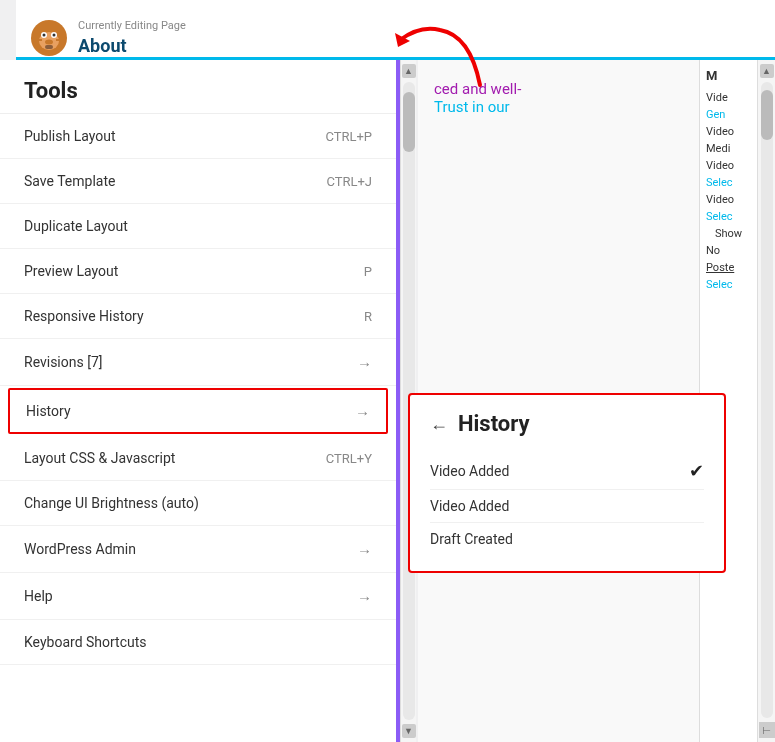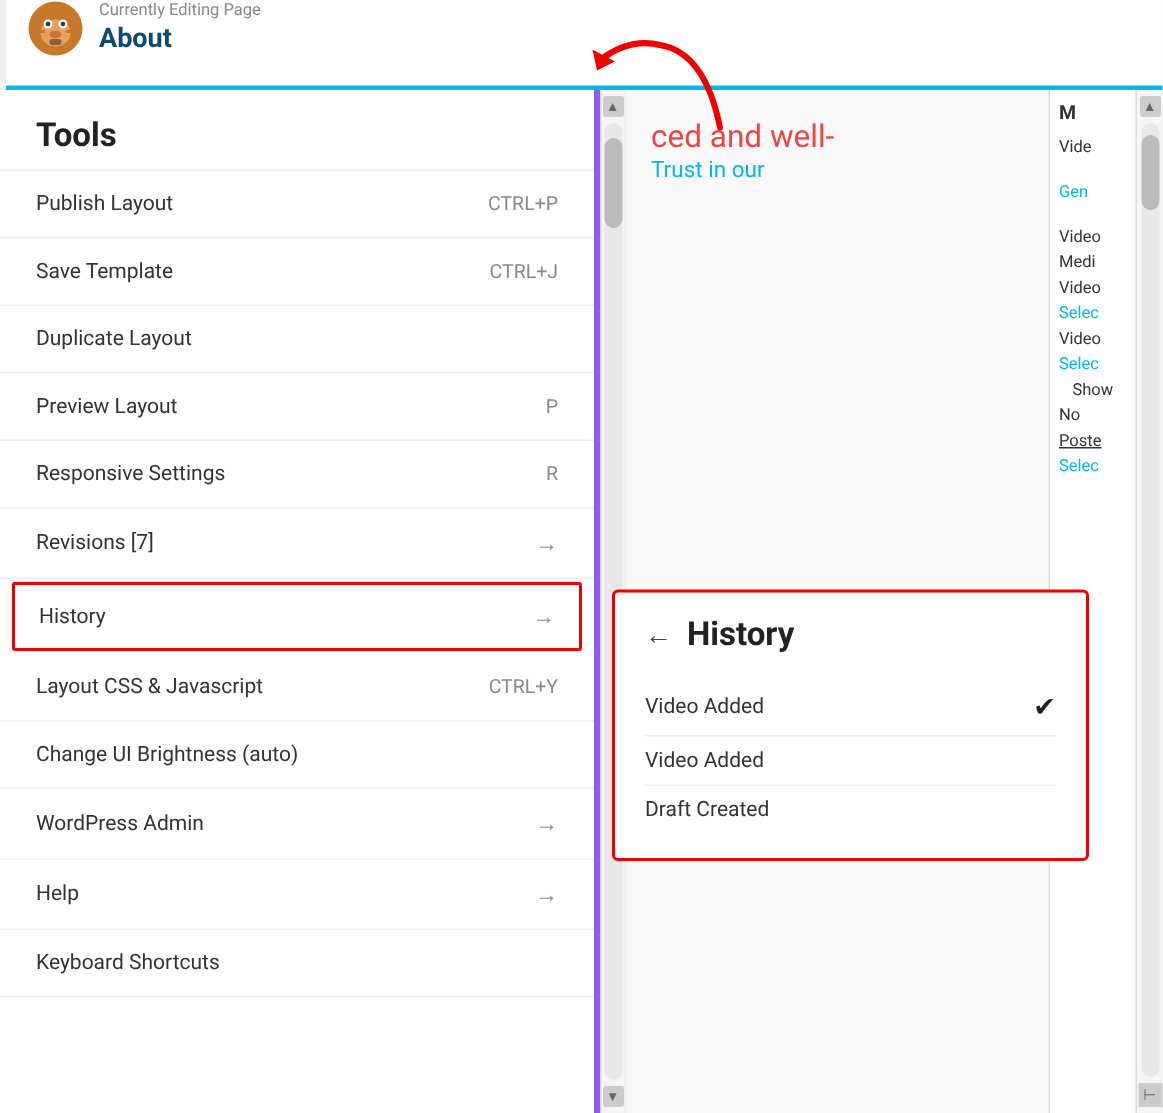"Currently Editing Page" .top-bar { align-items: flex-start -> flex-end; left: 4px -> 16px }
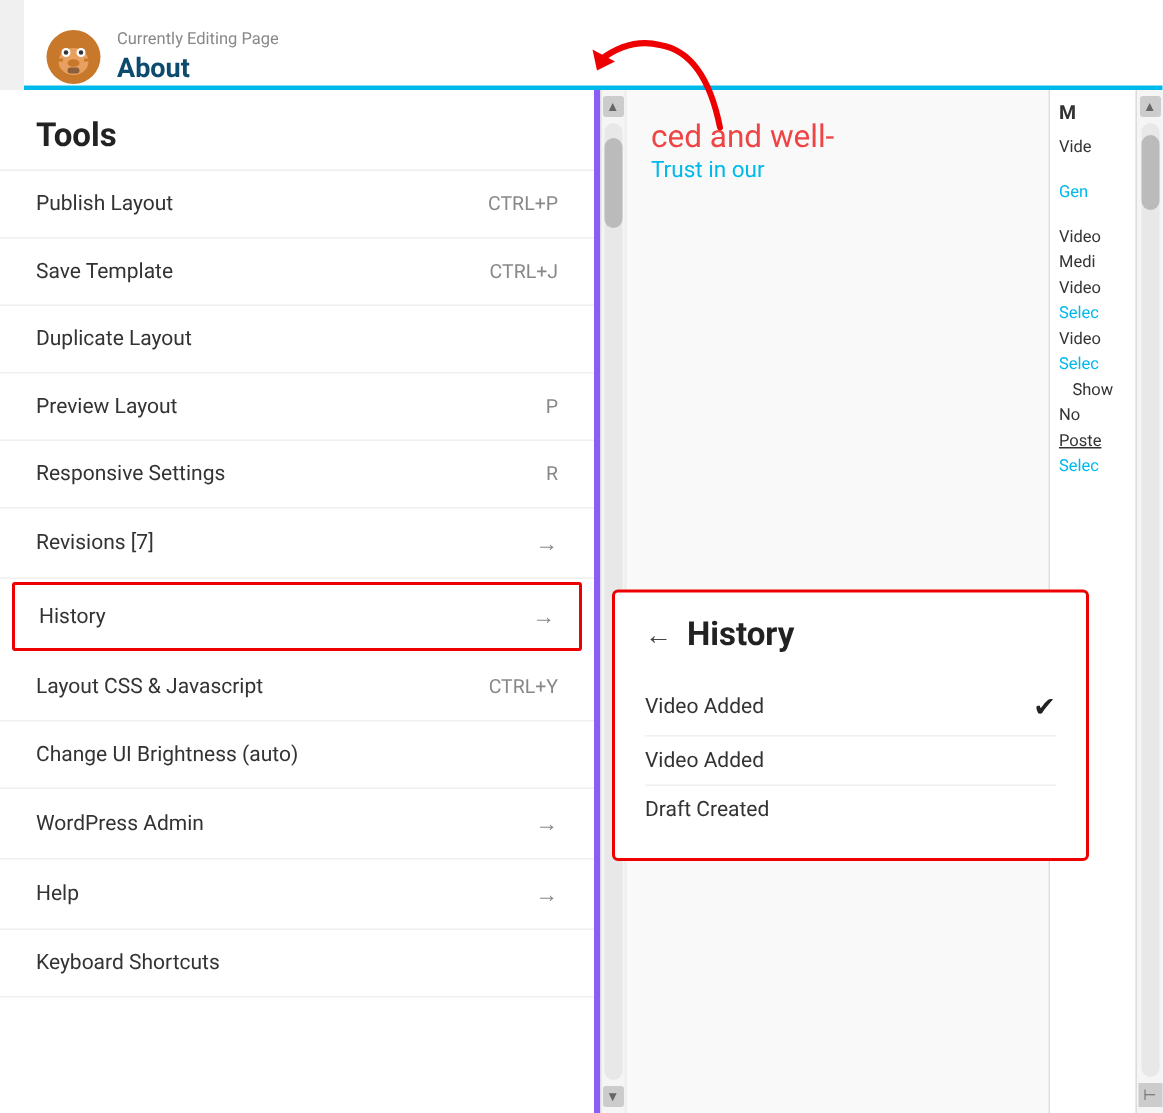"ced and well-" p { color: #ef4444 -> #a21caf; font-size: 21px -> 15px }
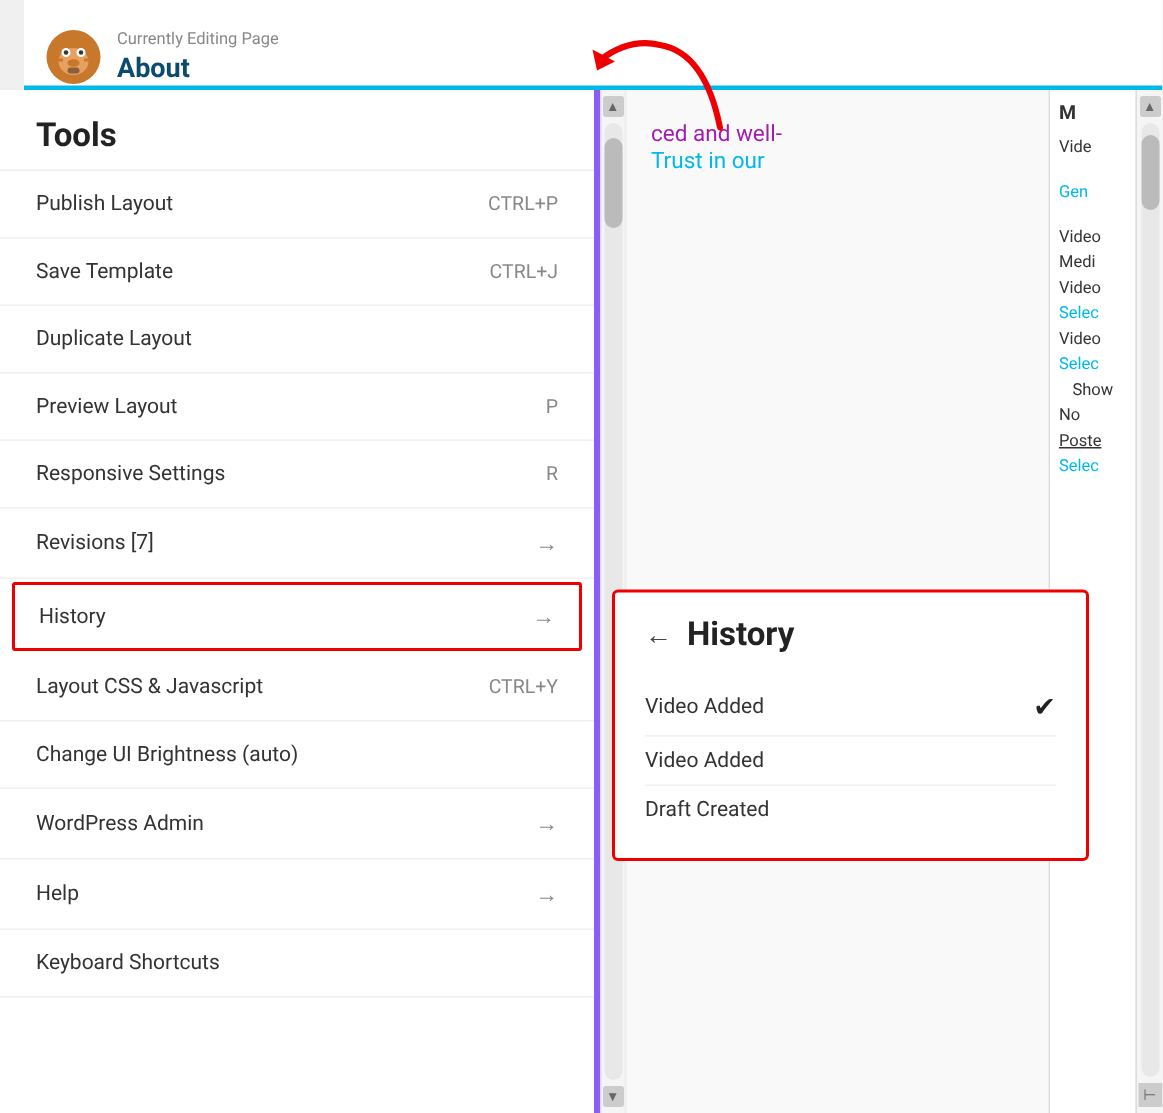"Gen" div { margin: 17px 0 -> 4px 0 }
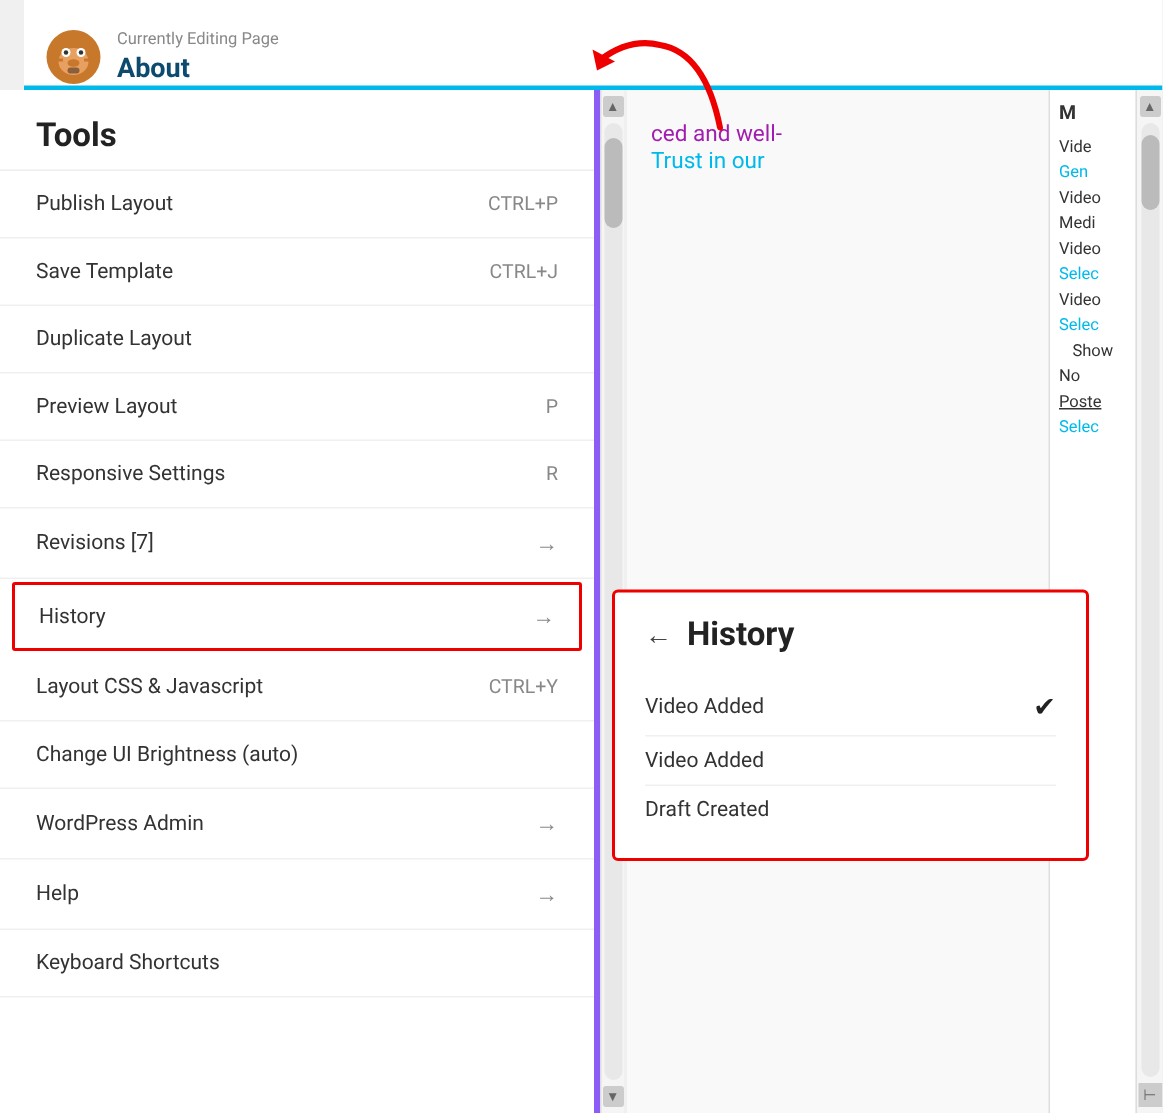"Responsive Settings" span { text: Settings -> History }
